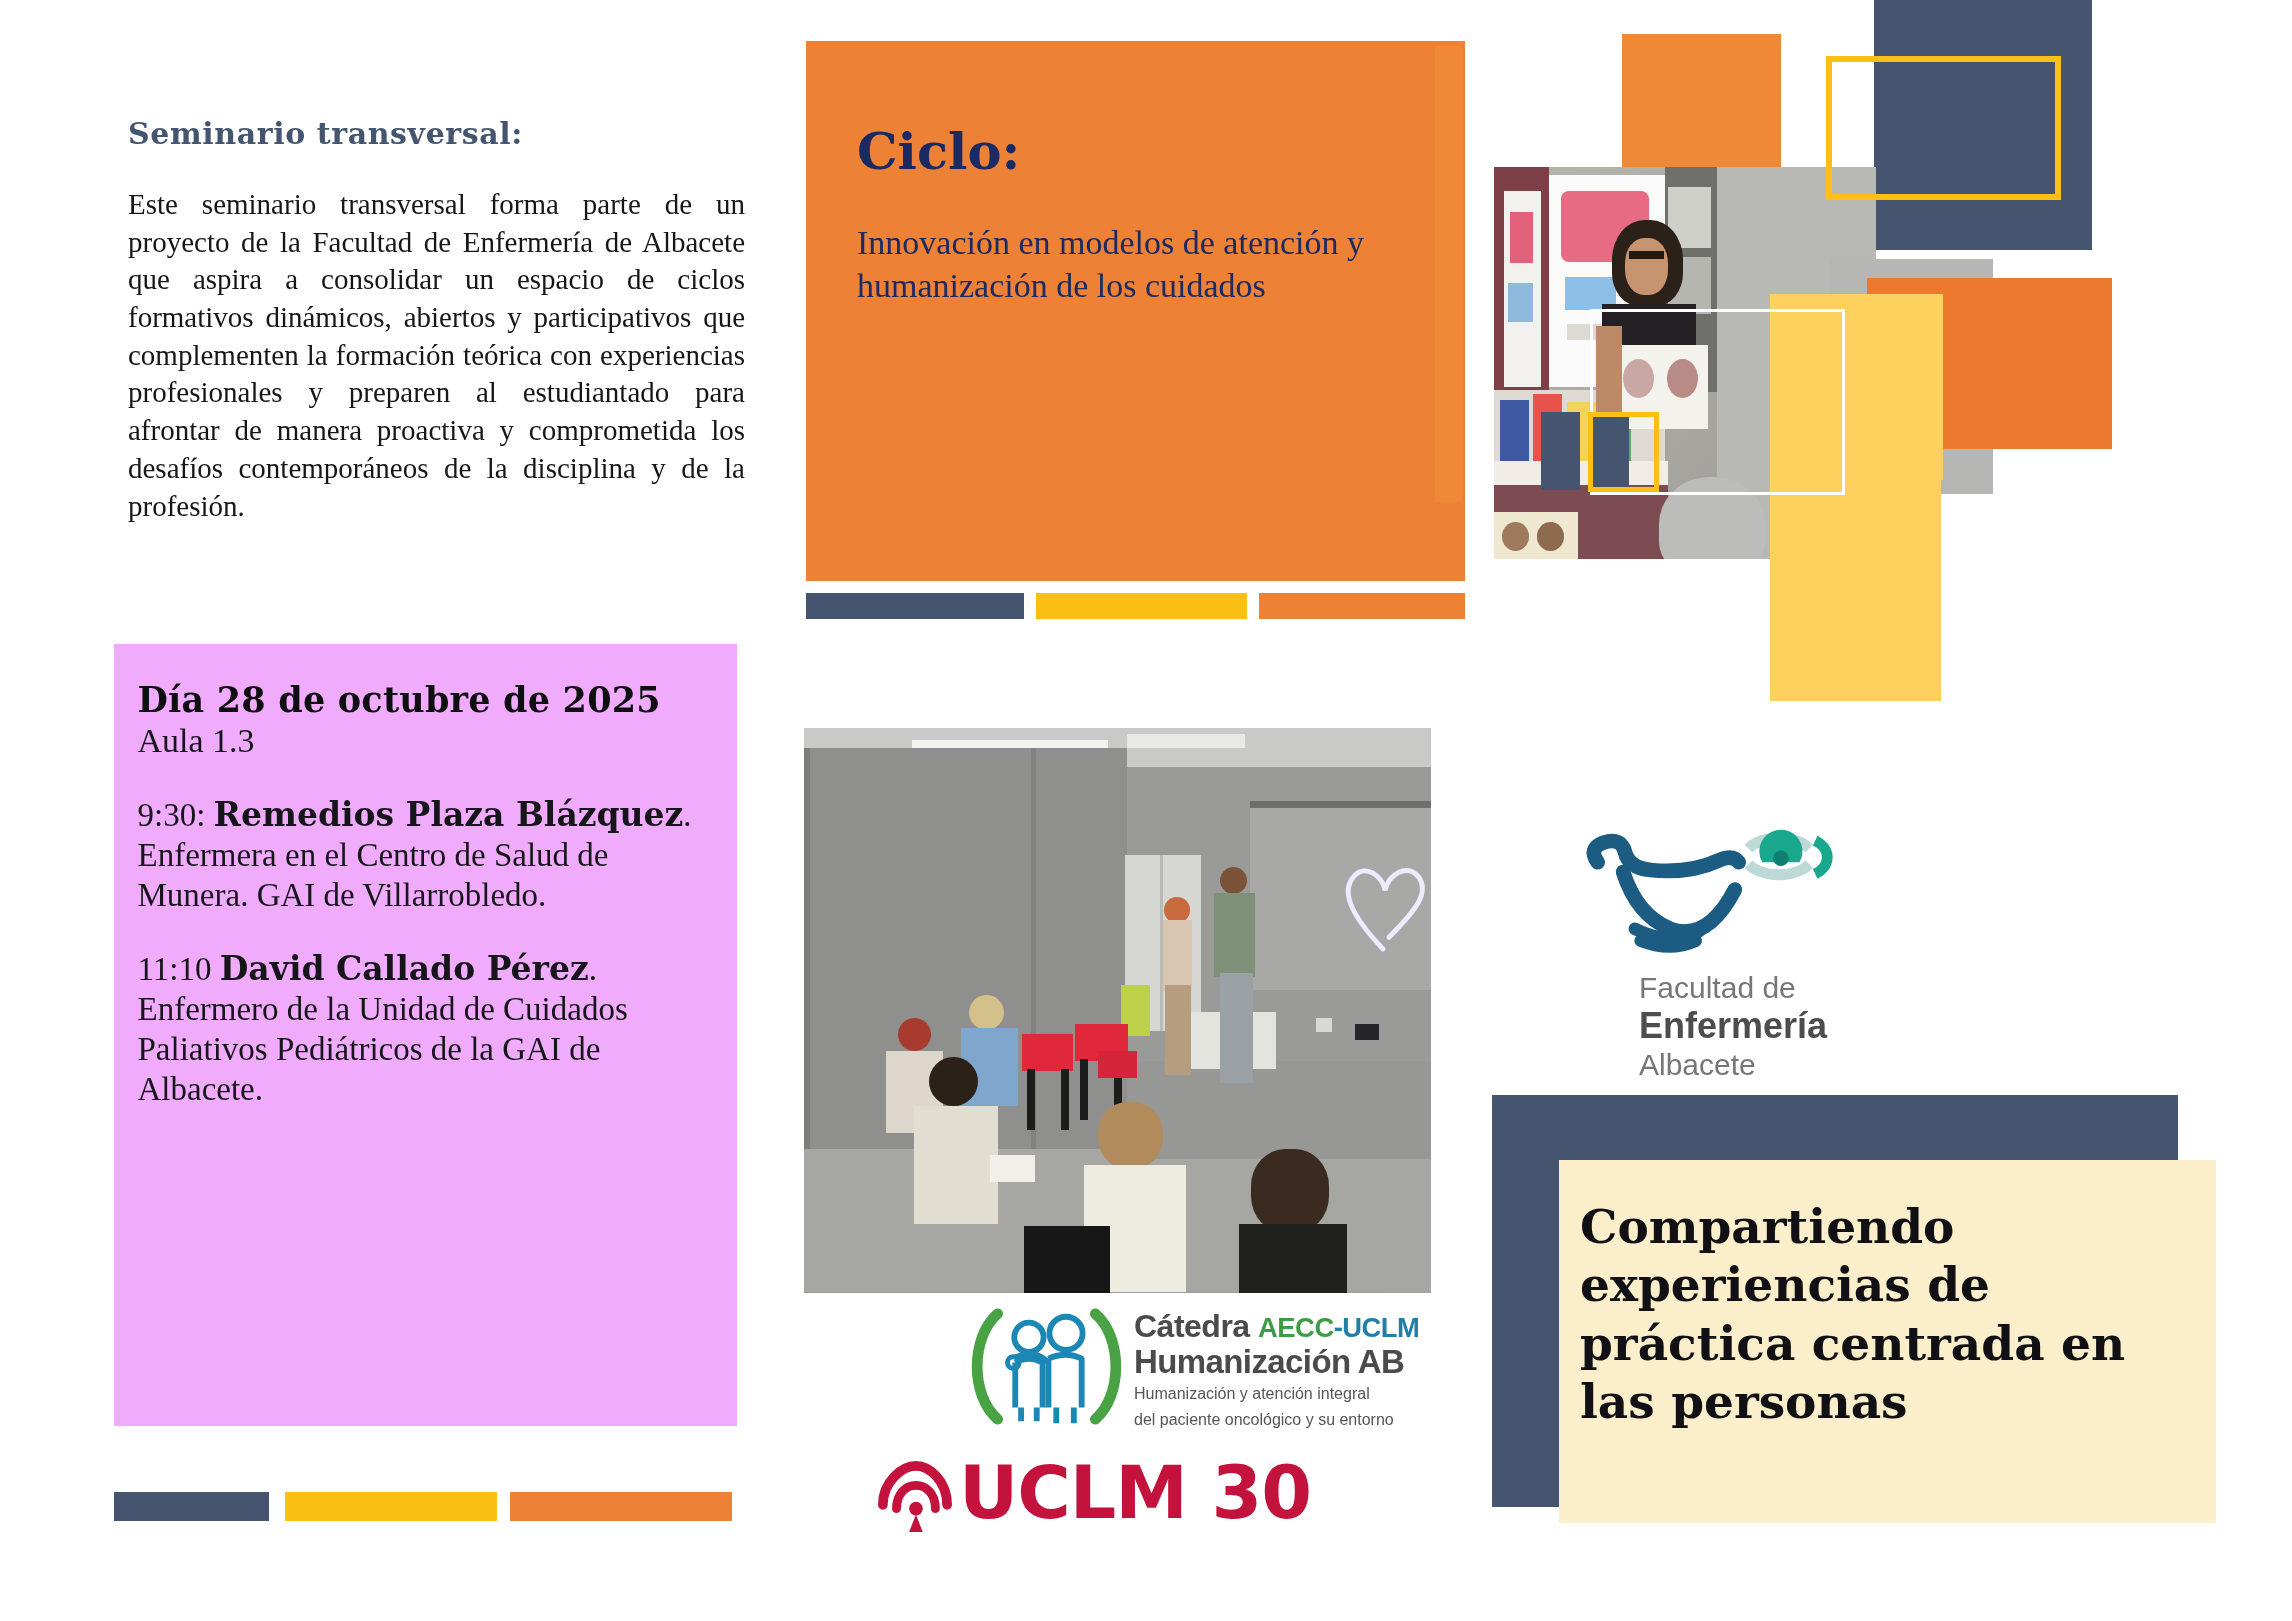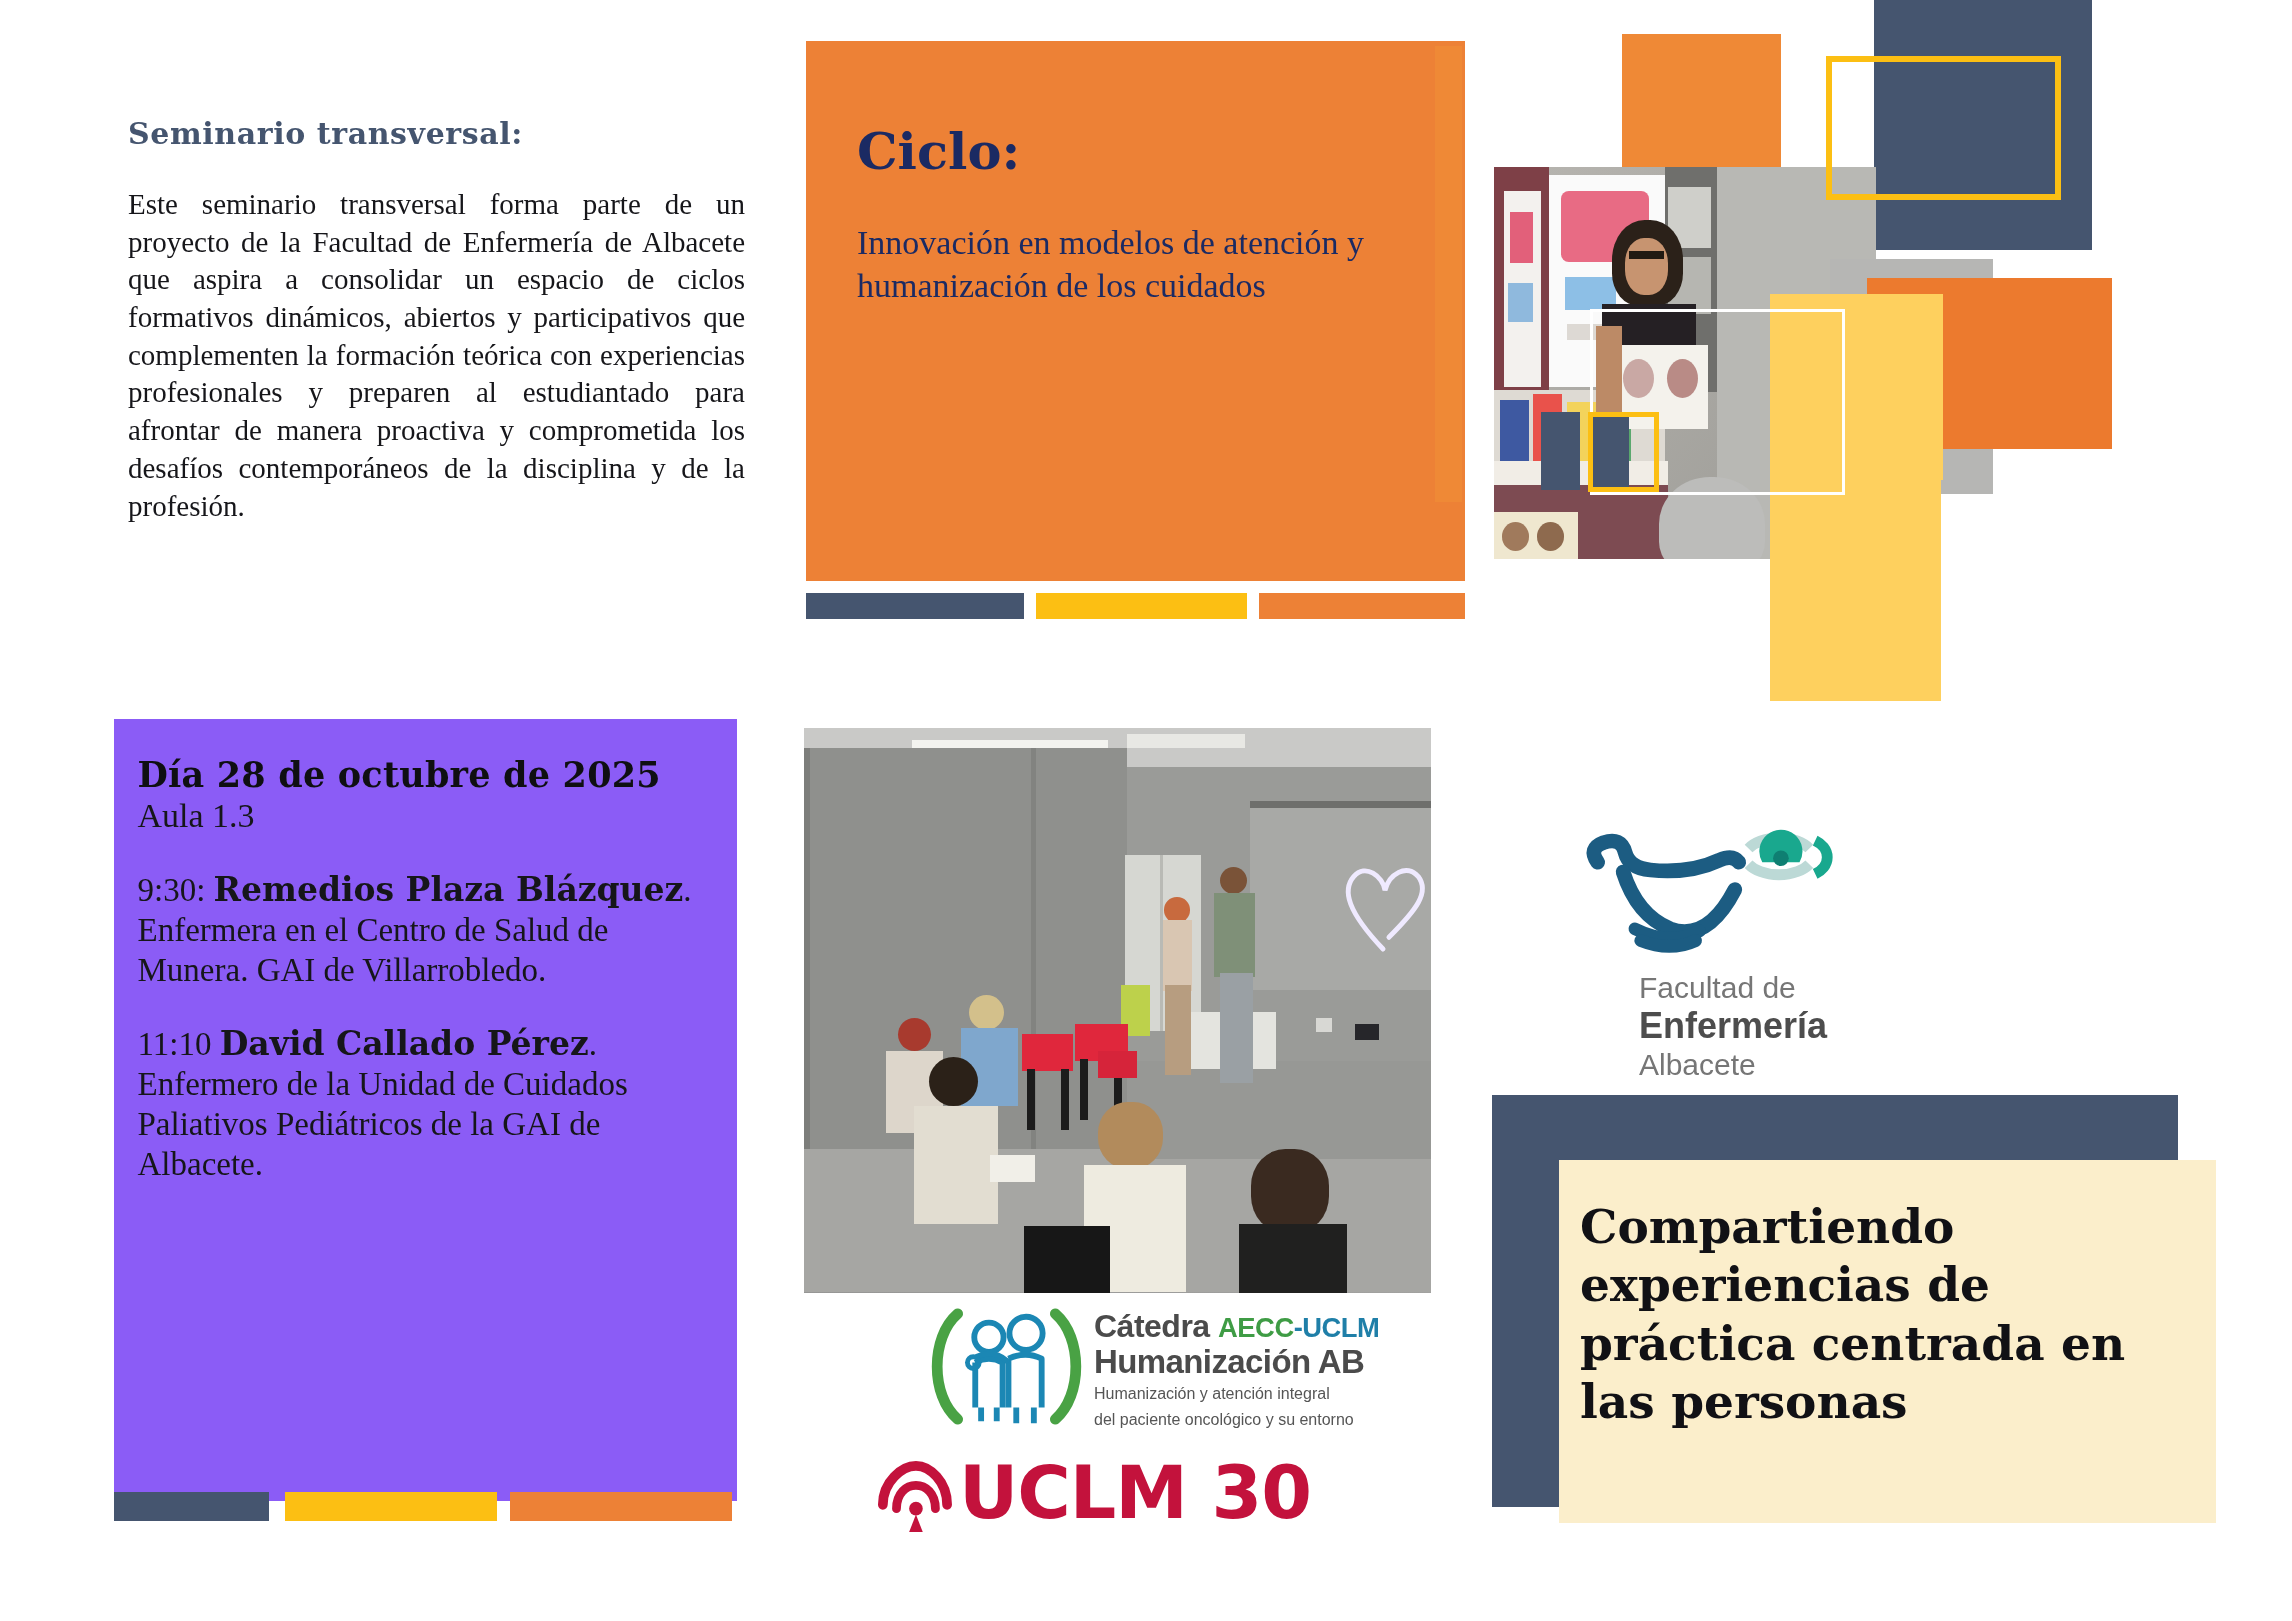"Día 28 de octubre de" #program-card { background: #8b5cf6 -> #f0abfc; top: 719px -> 644px }
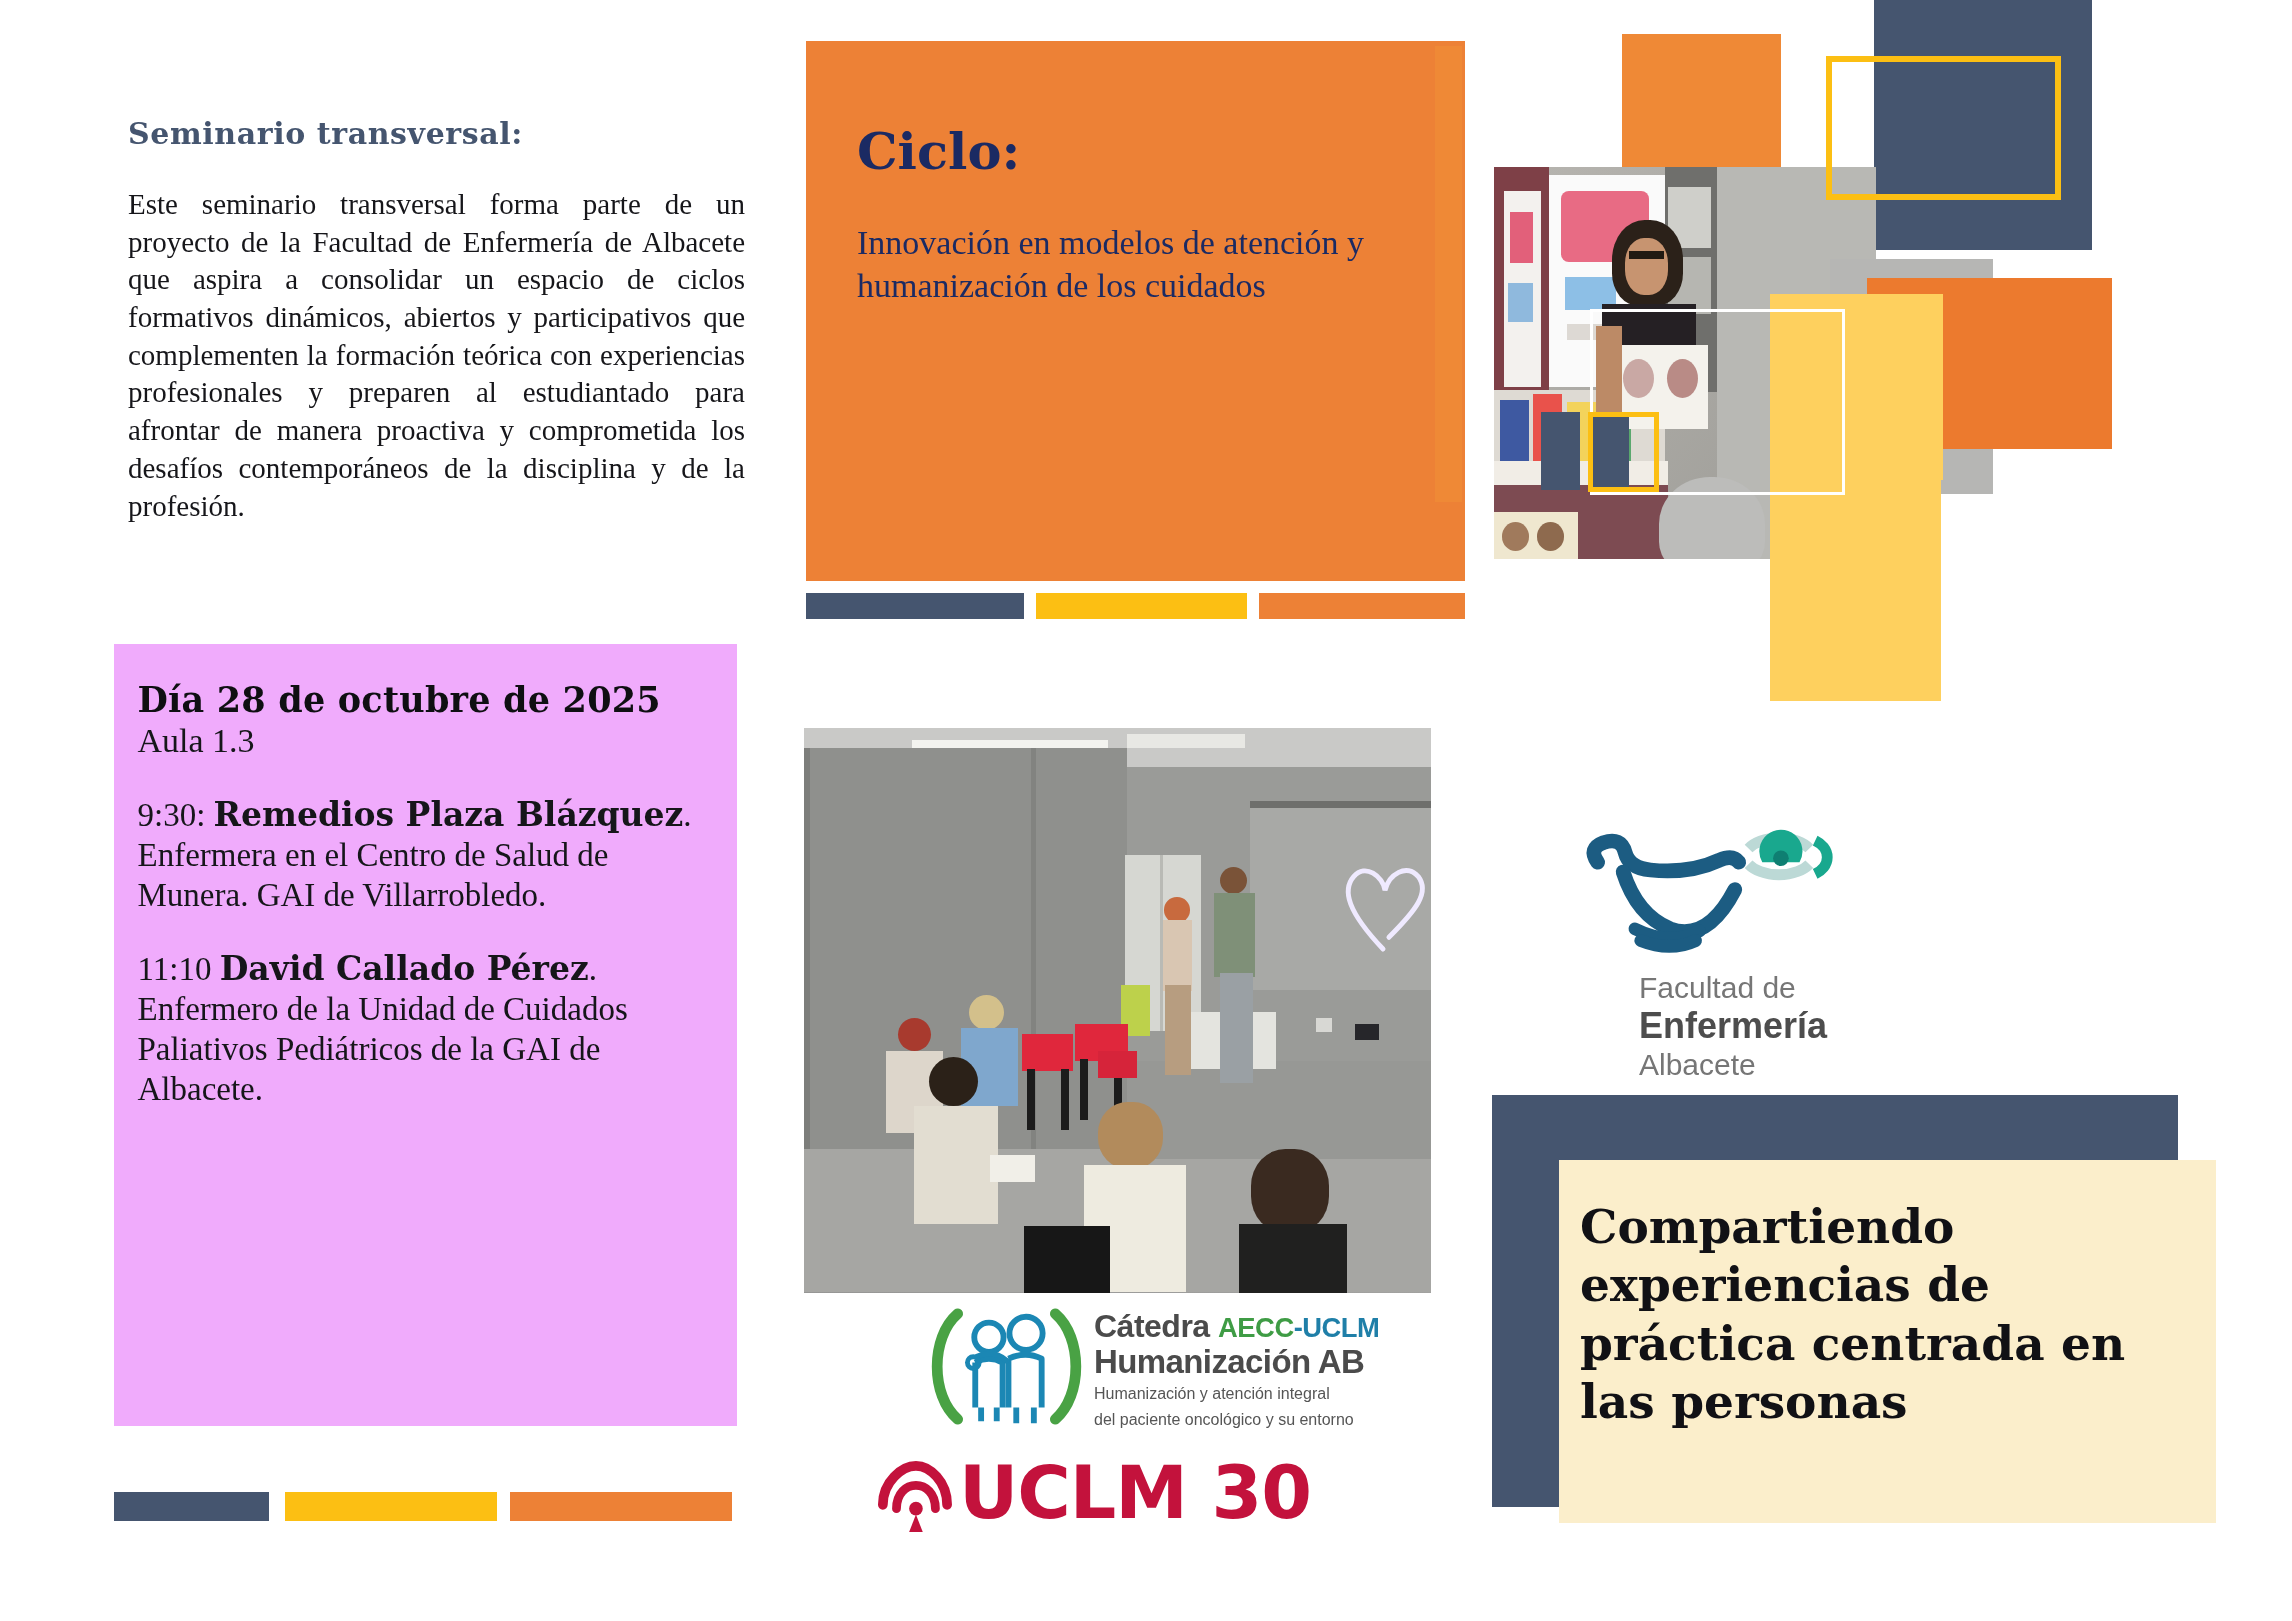"Cátedra AECC-UCLM" #catedra-logo { left: 912px -> 952px }
